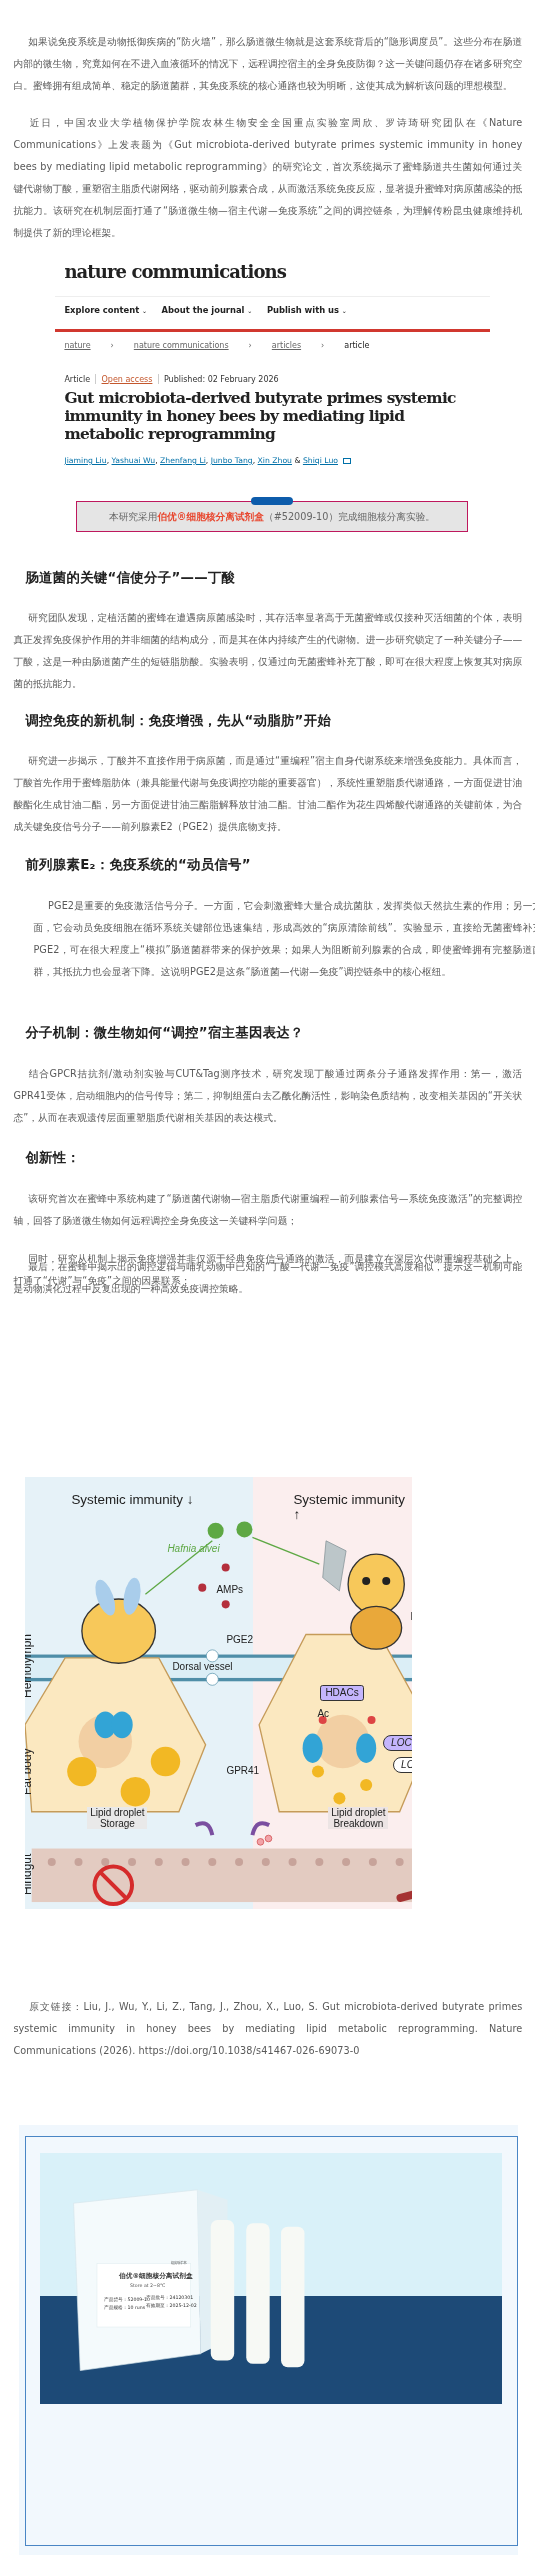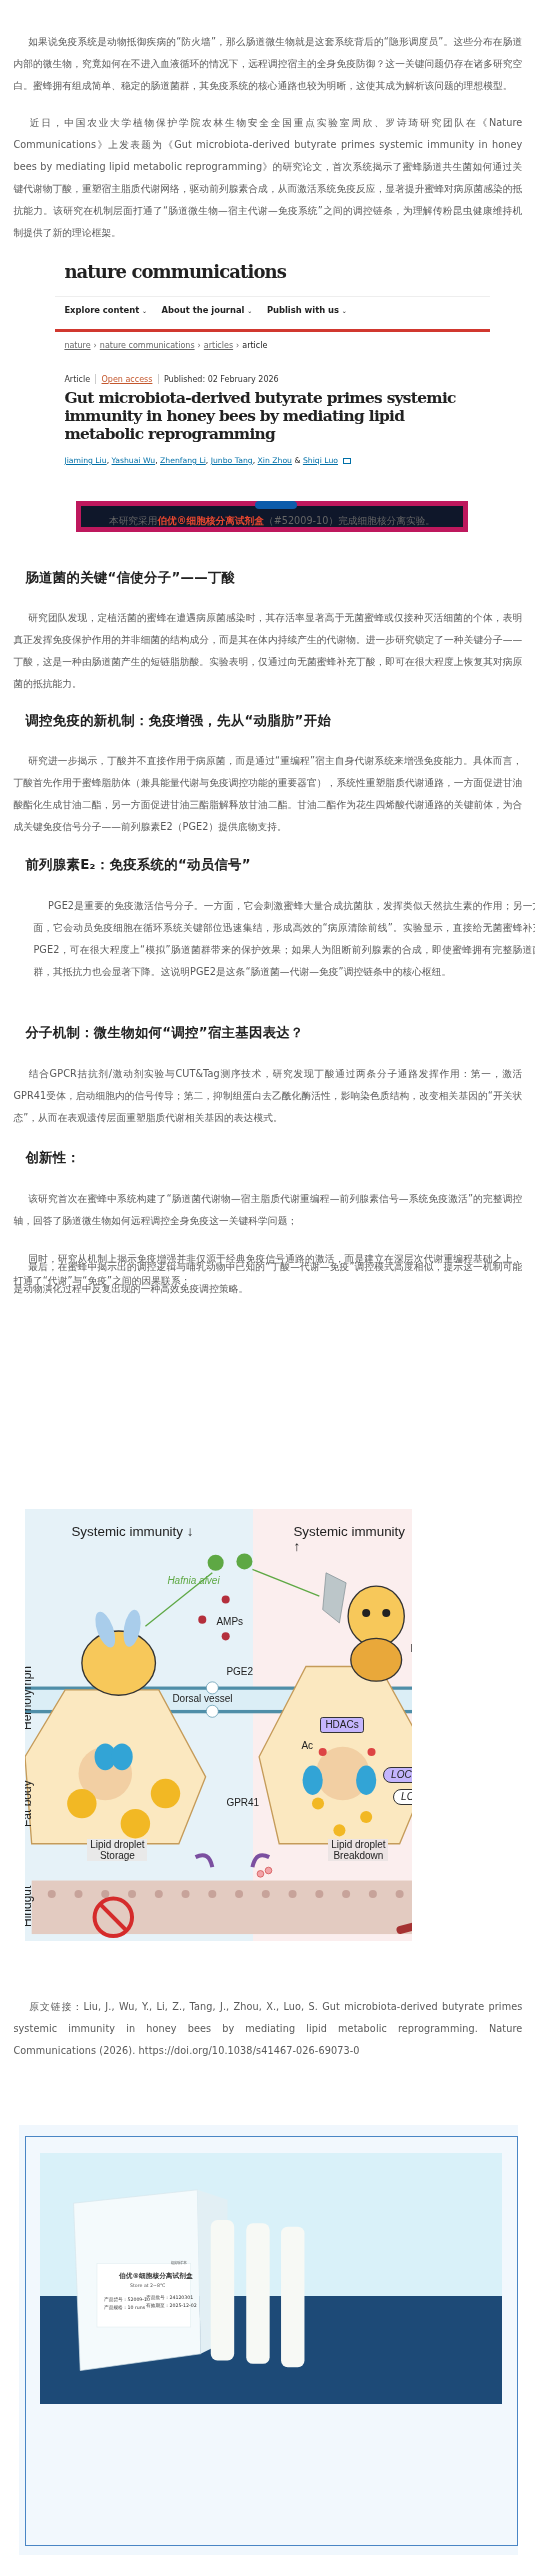"nature" .nature .crumbs { gap: 3px -> 20px }
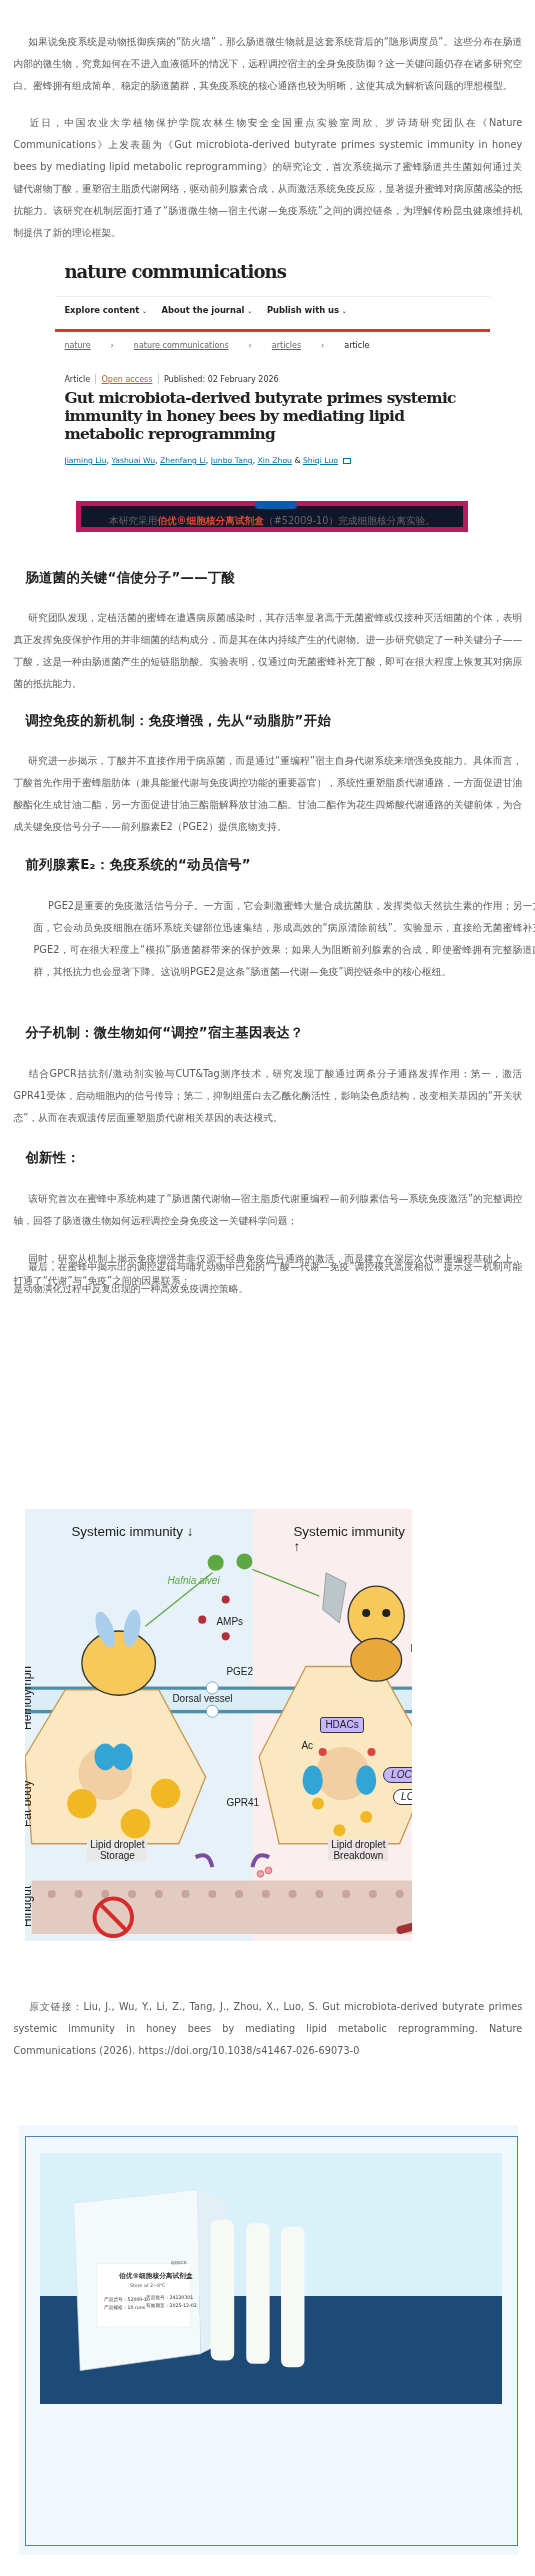"本研究采用伯优®细胞核分离试剂盒（#52009-10）完成细胞核分离实验。" .callout { background: #0f172a -> #e5e5e5; border: 5px solid #be185d -> 1px solid #be185d }
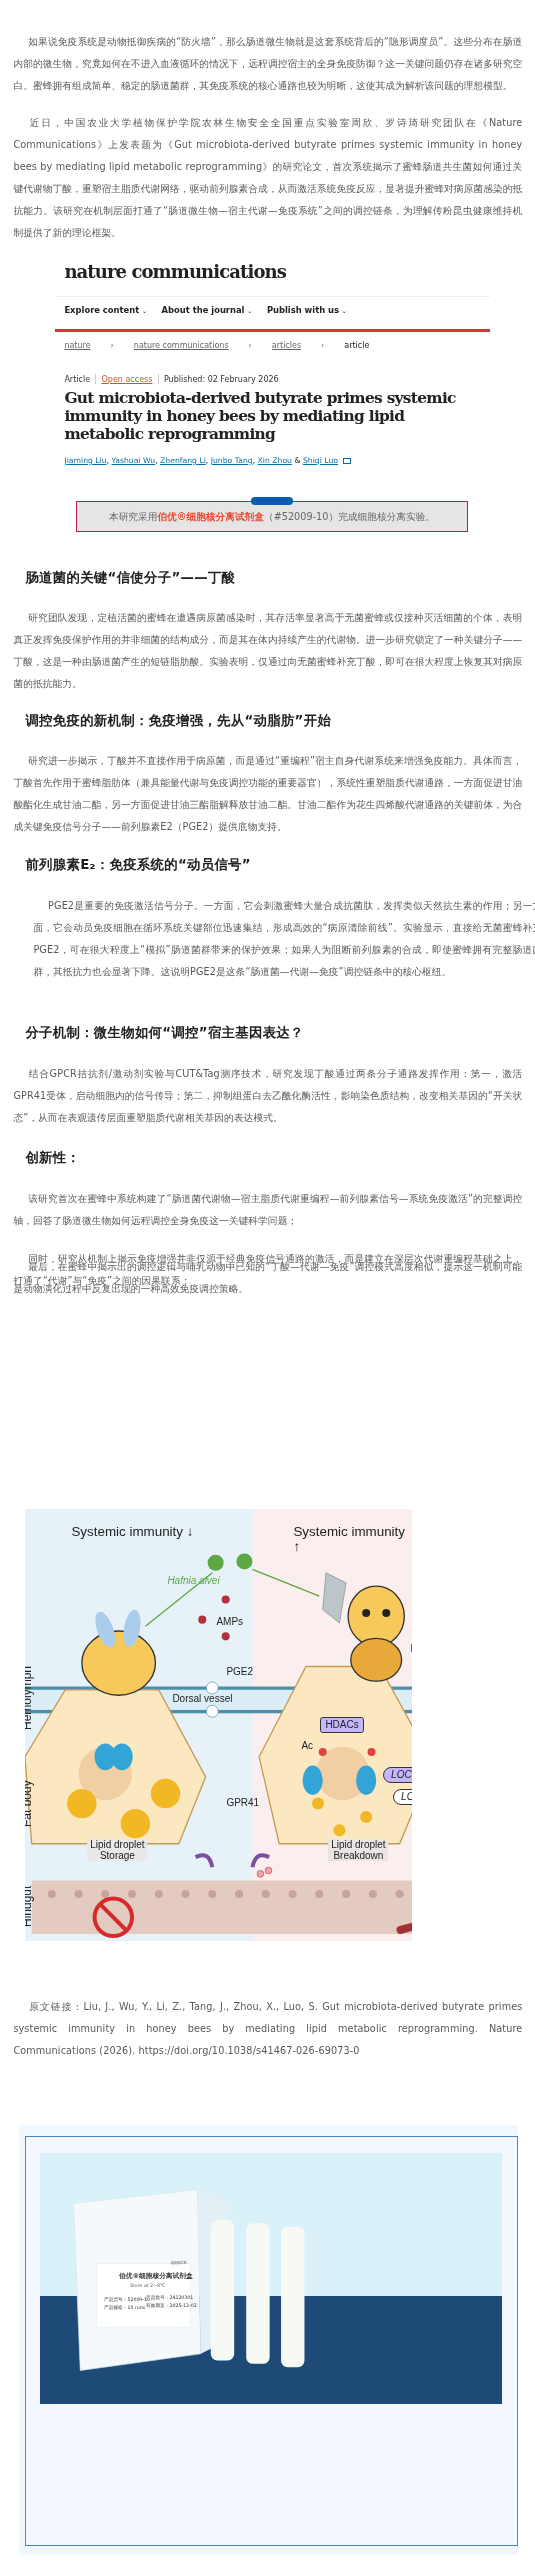"Systemic immunity ↓" .figure { margin-top: 32px -> none }
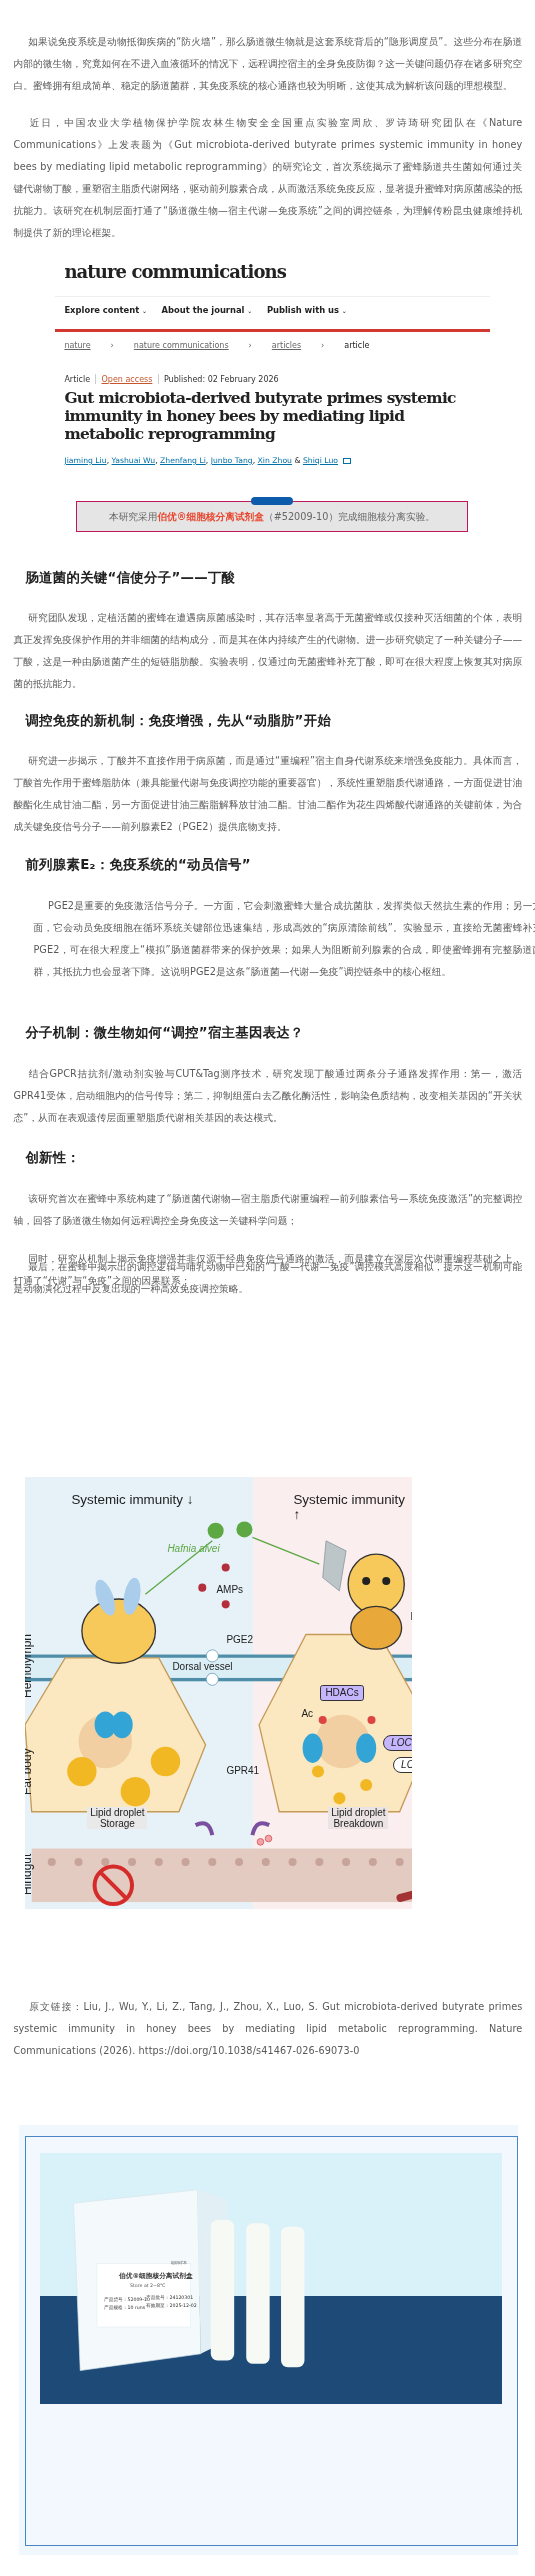"Ac" div.fig-small { left: 276px -> 292px }
